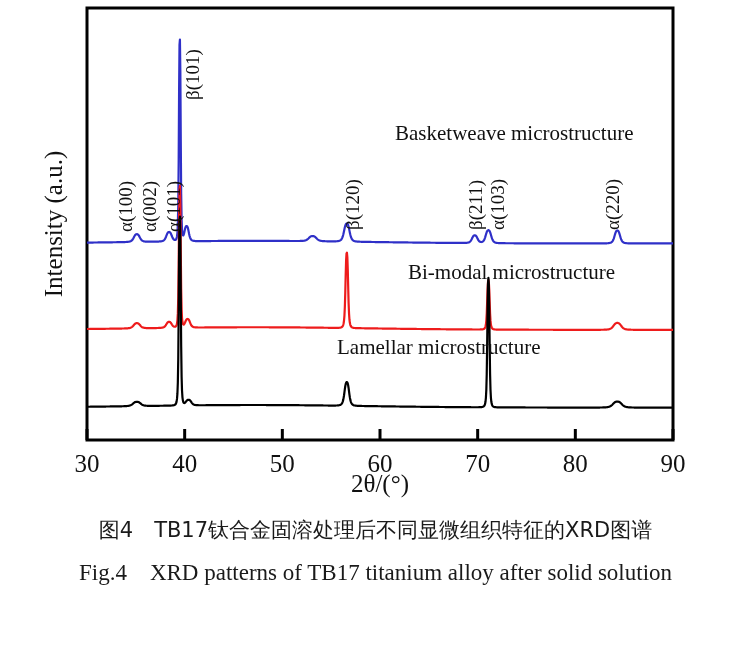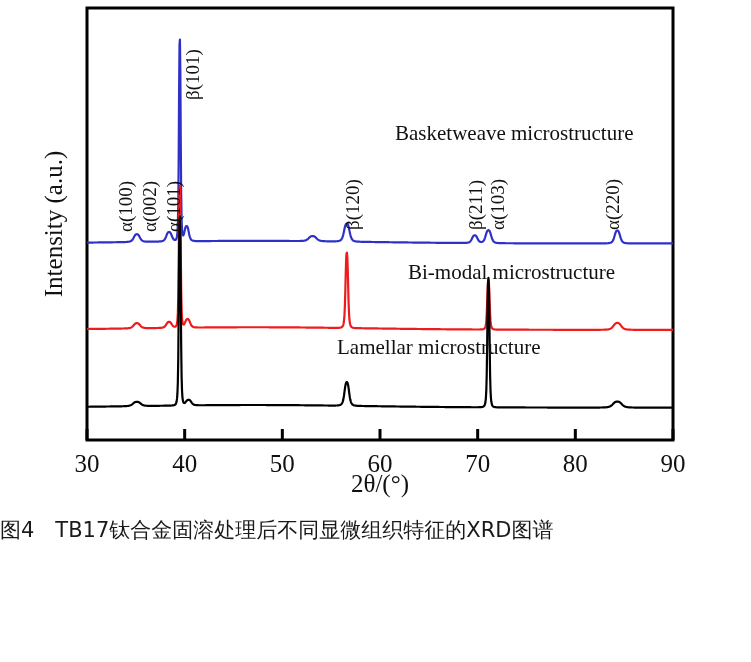"图4 TB17钛合金固溶处理后不同显微组织特征的XRD图谱" .cap-line { text-align: left -> center }
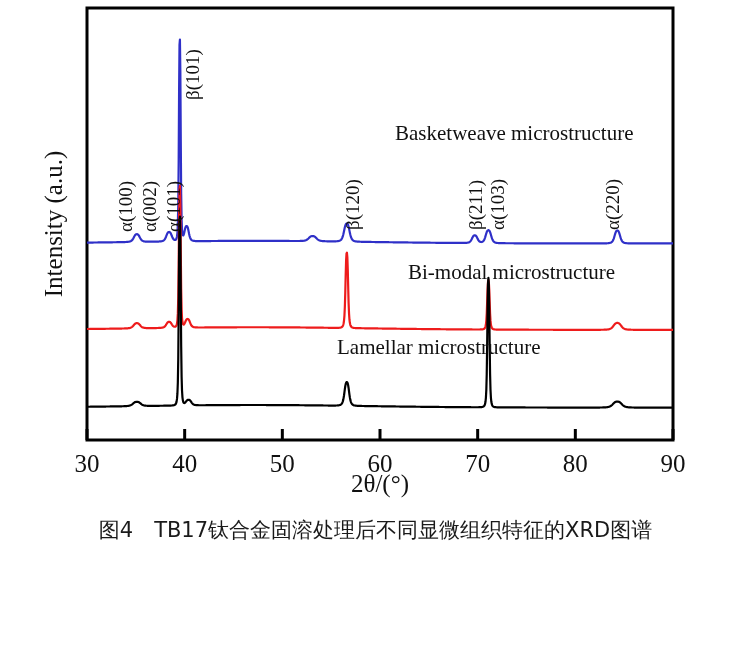"Fig.4 XRD patterns of TB17" div.cap-line { html: none -> <div>Fig.4 XRD patterns of TB17 titanium alloy after solid solution</div> }
